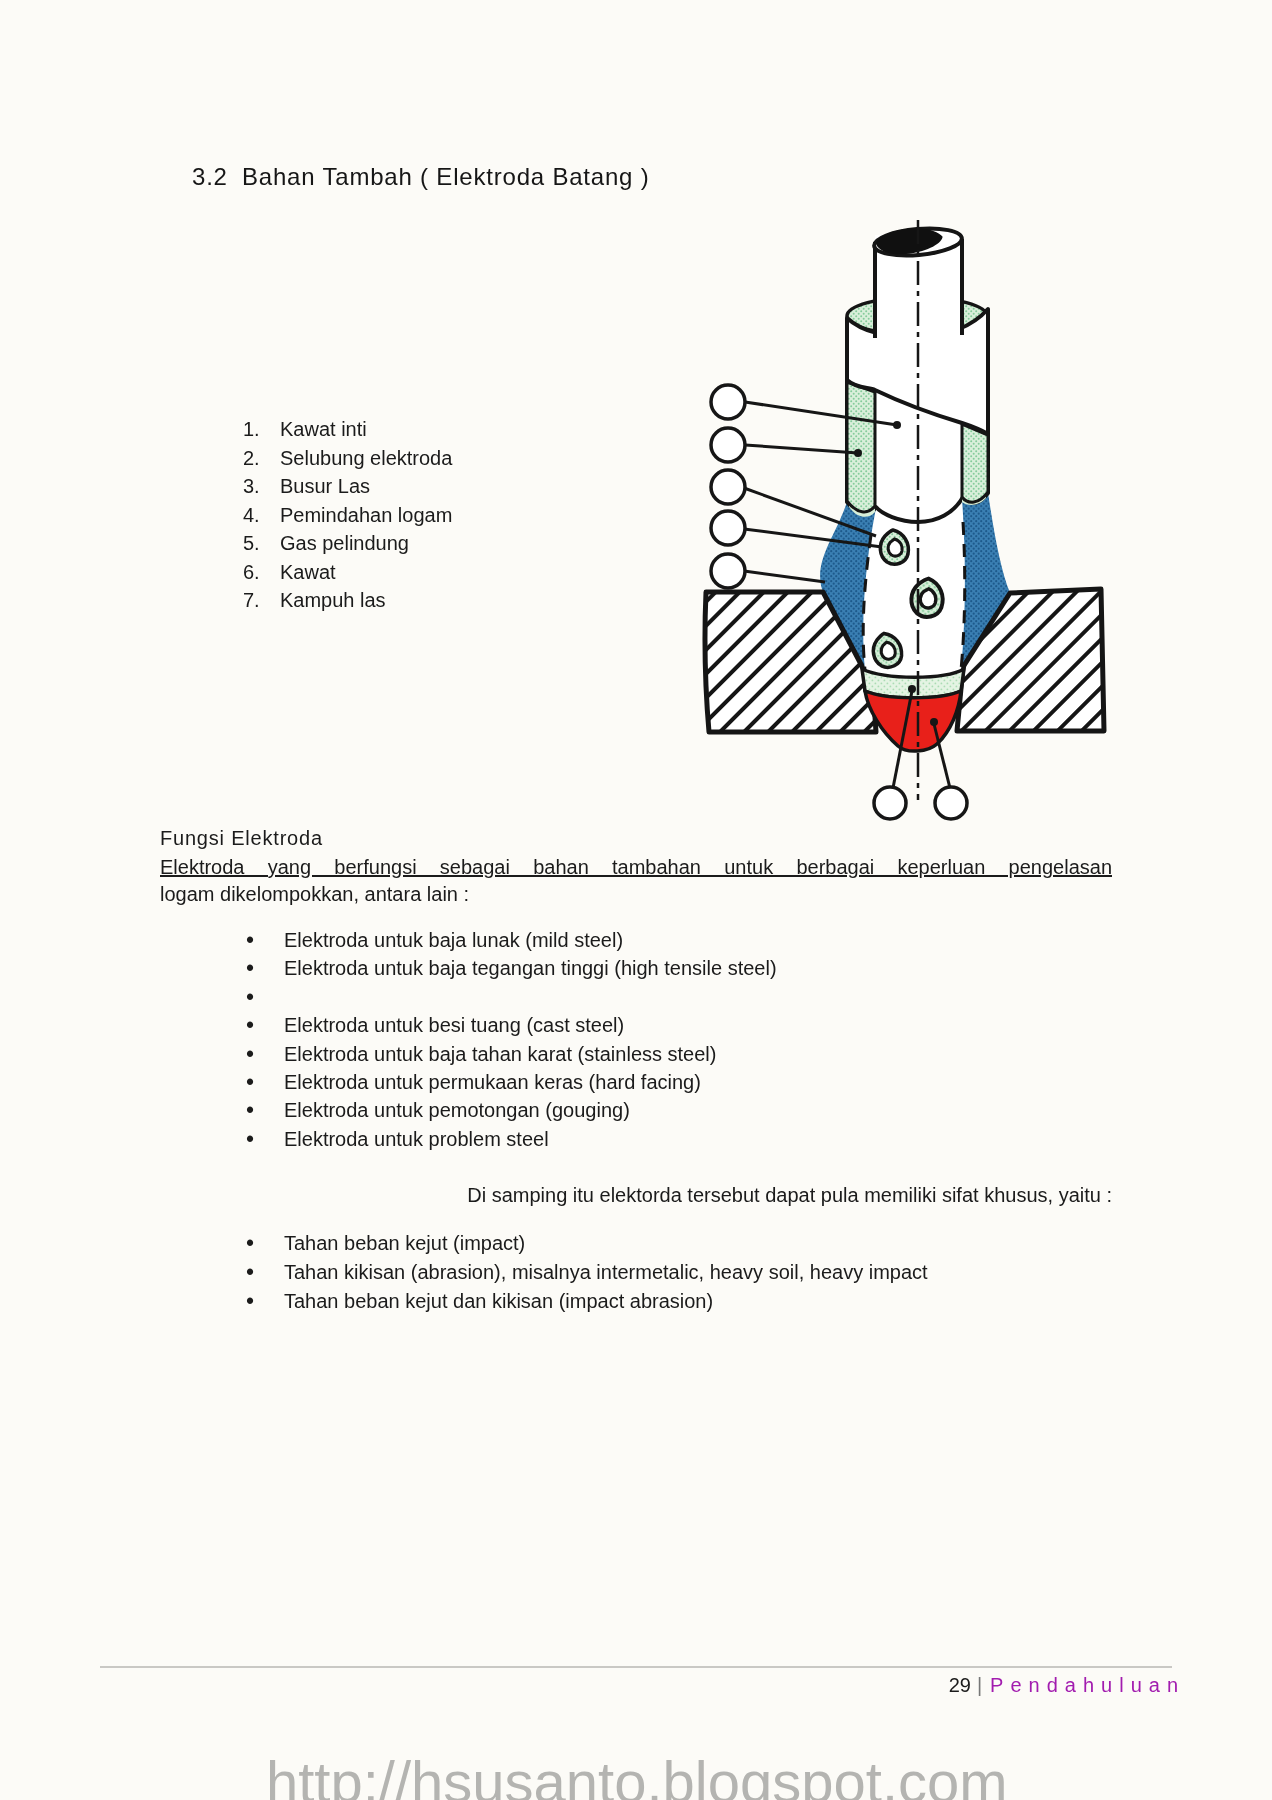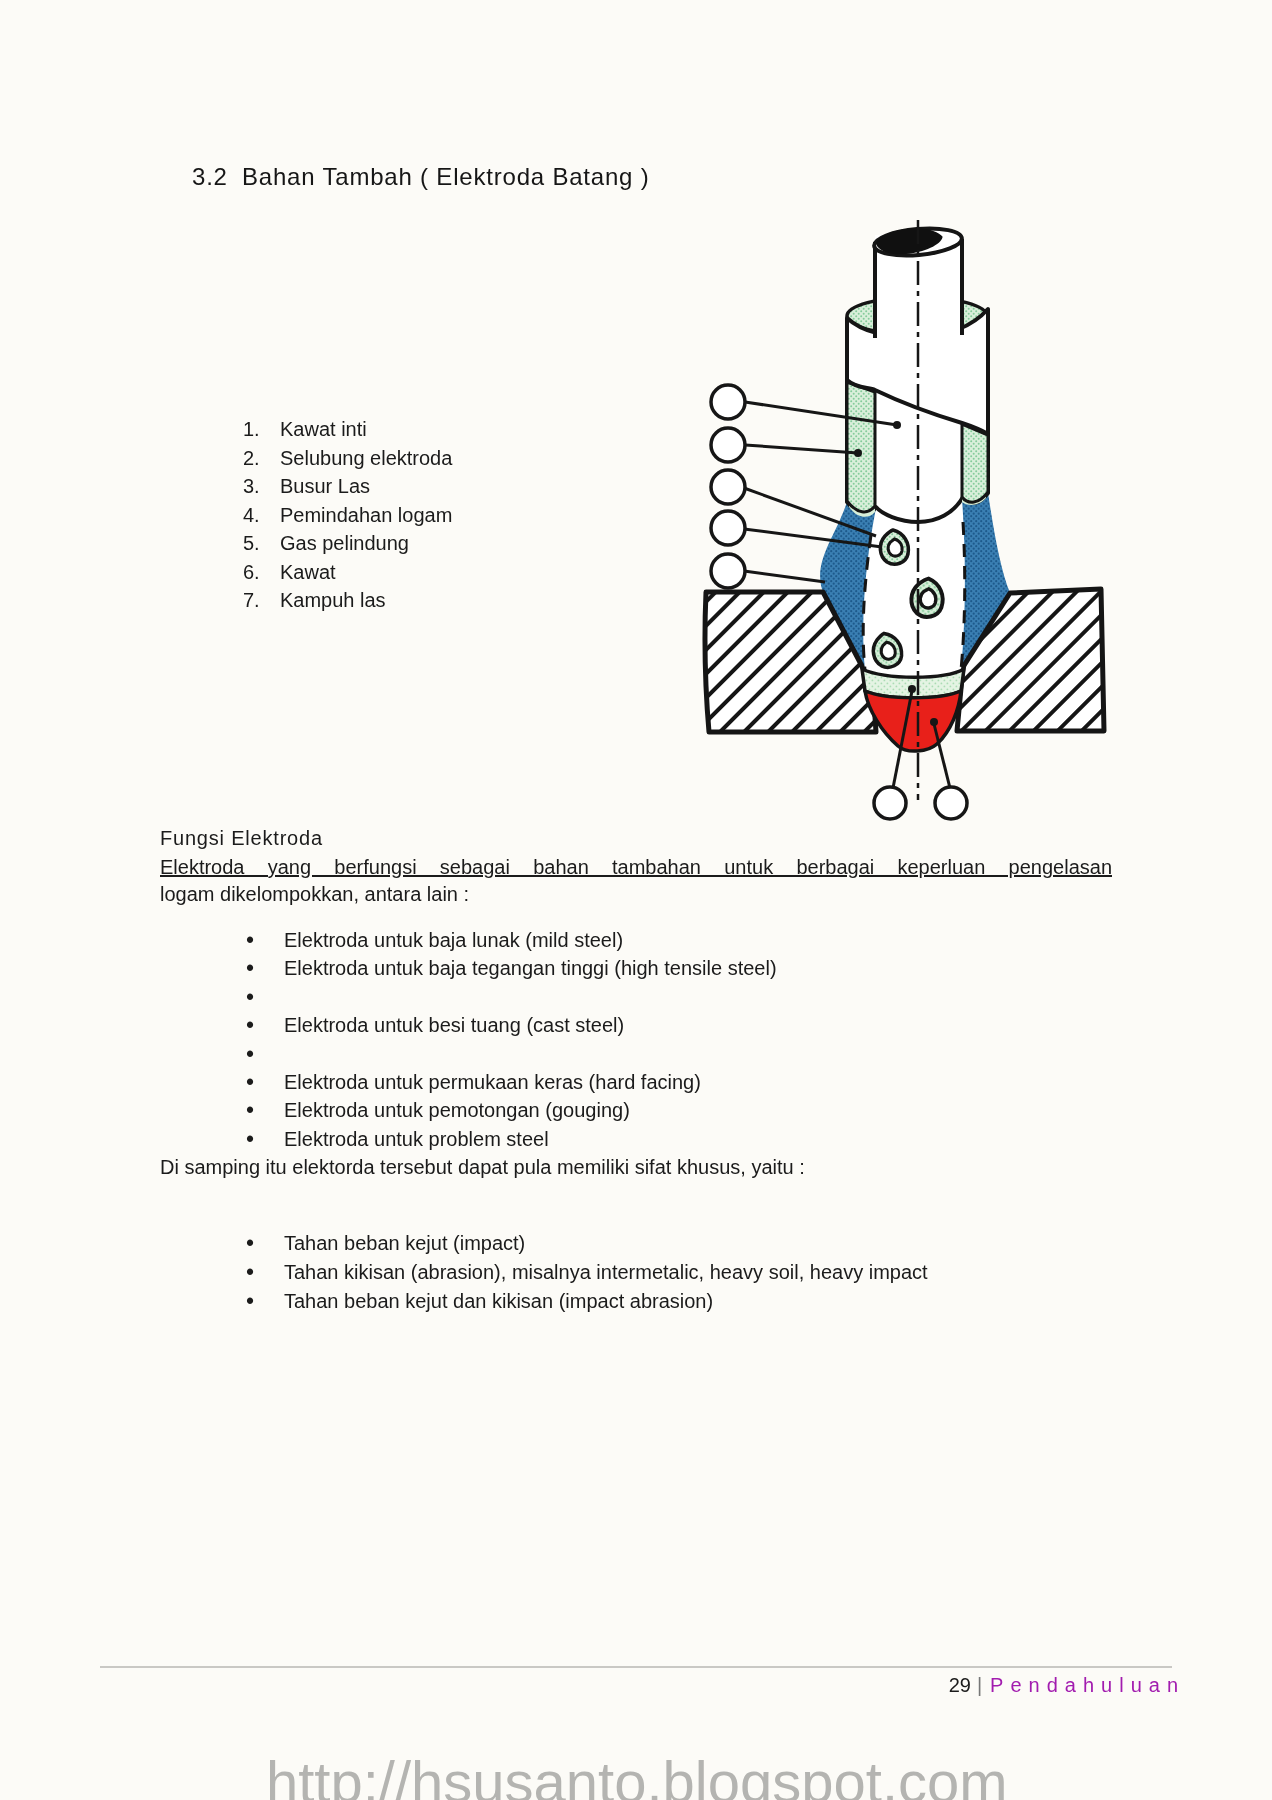"Elektroda untuk baja tahan karat" span { html: none -> <span>Elektroda untuk baja tahan karat (stainless steel)</span> }
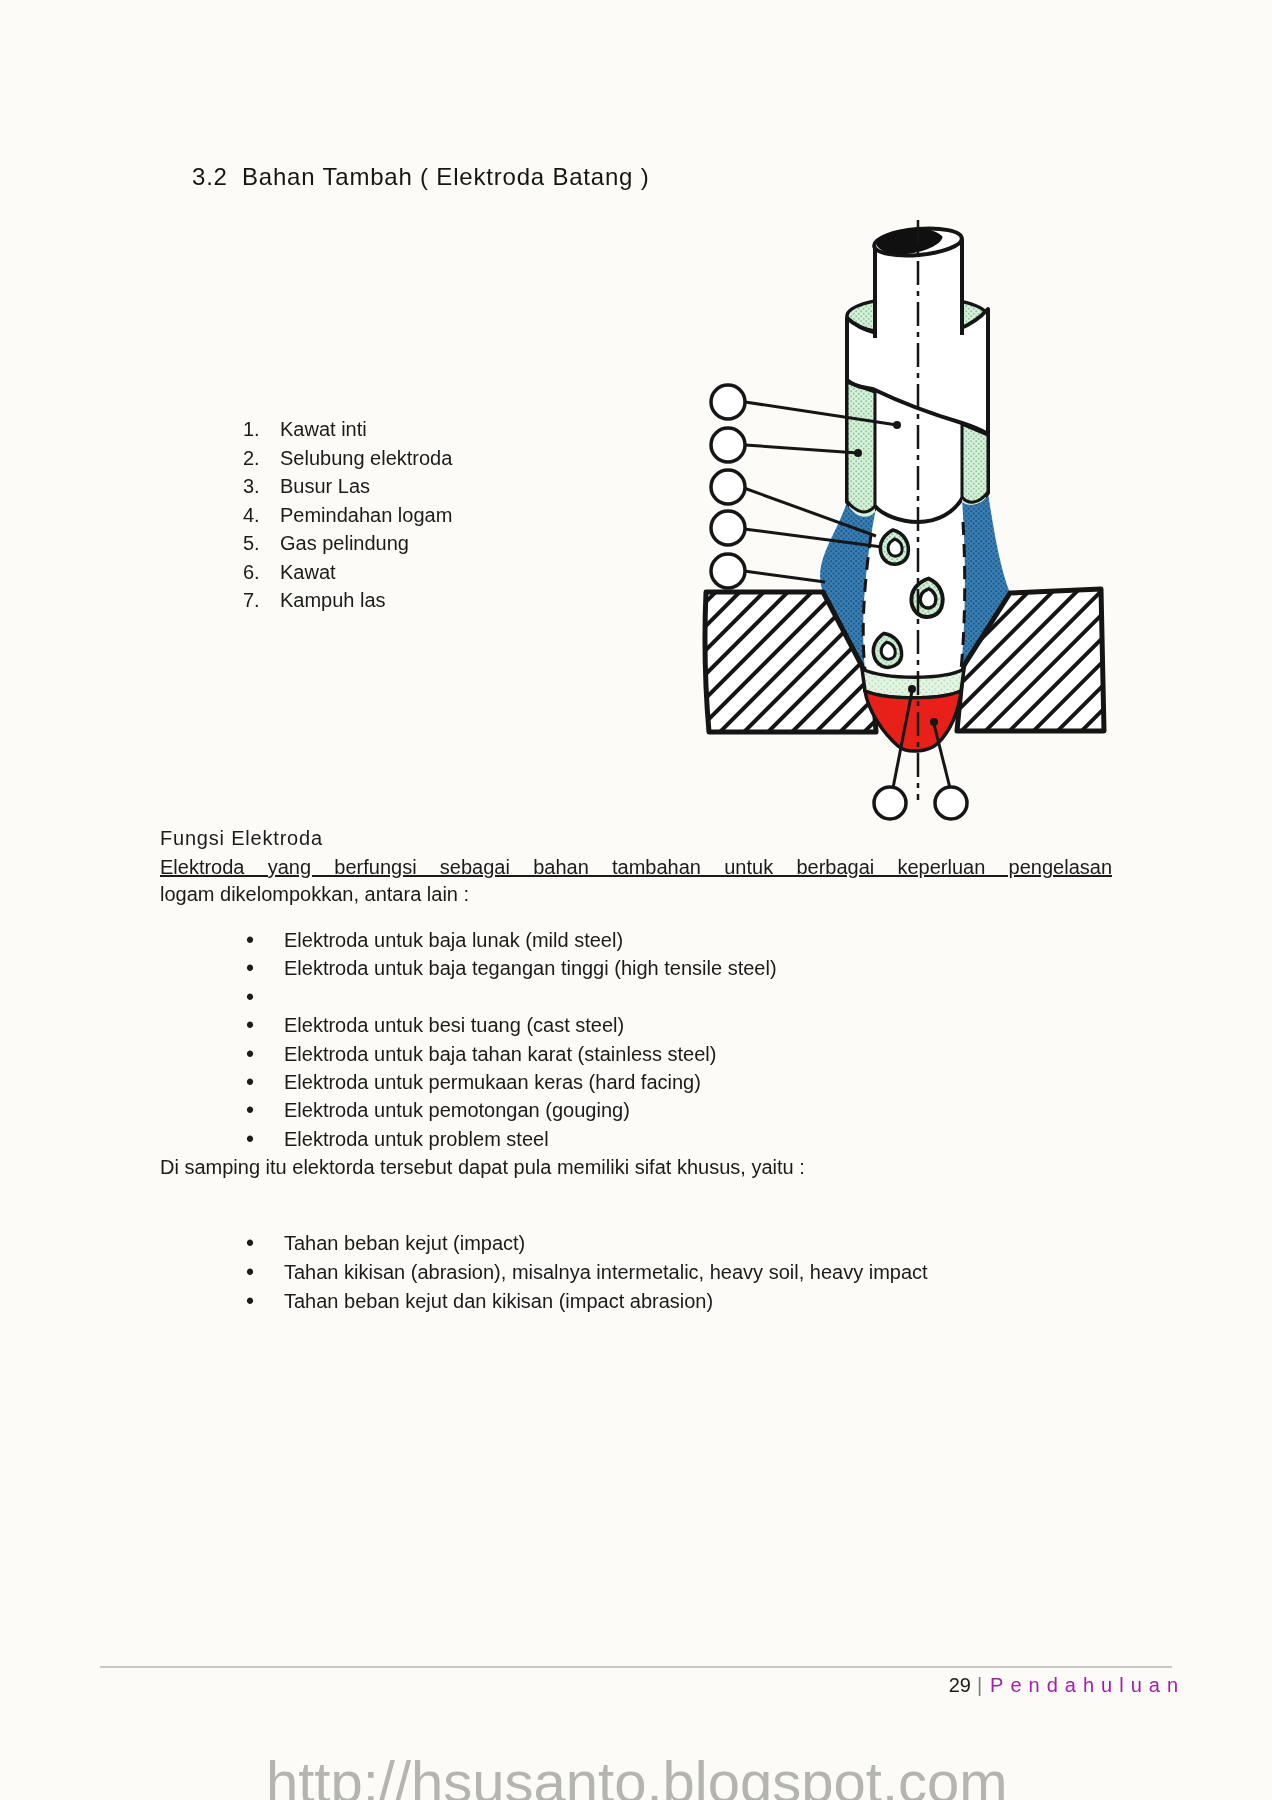"Di samping itu elektorda tersebut" .p3 { text-align: none -> right; top: 1154px -> 1182px }
